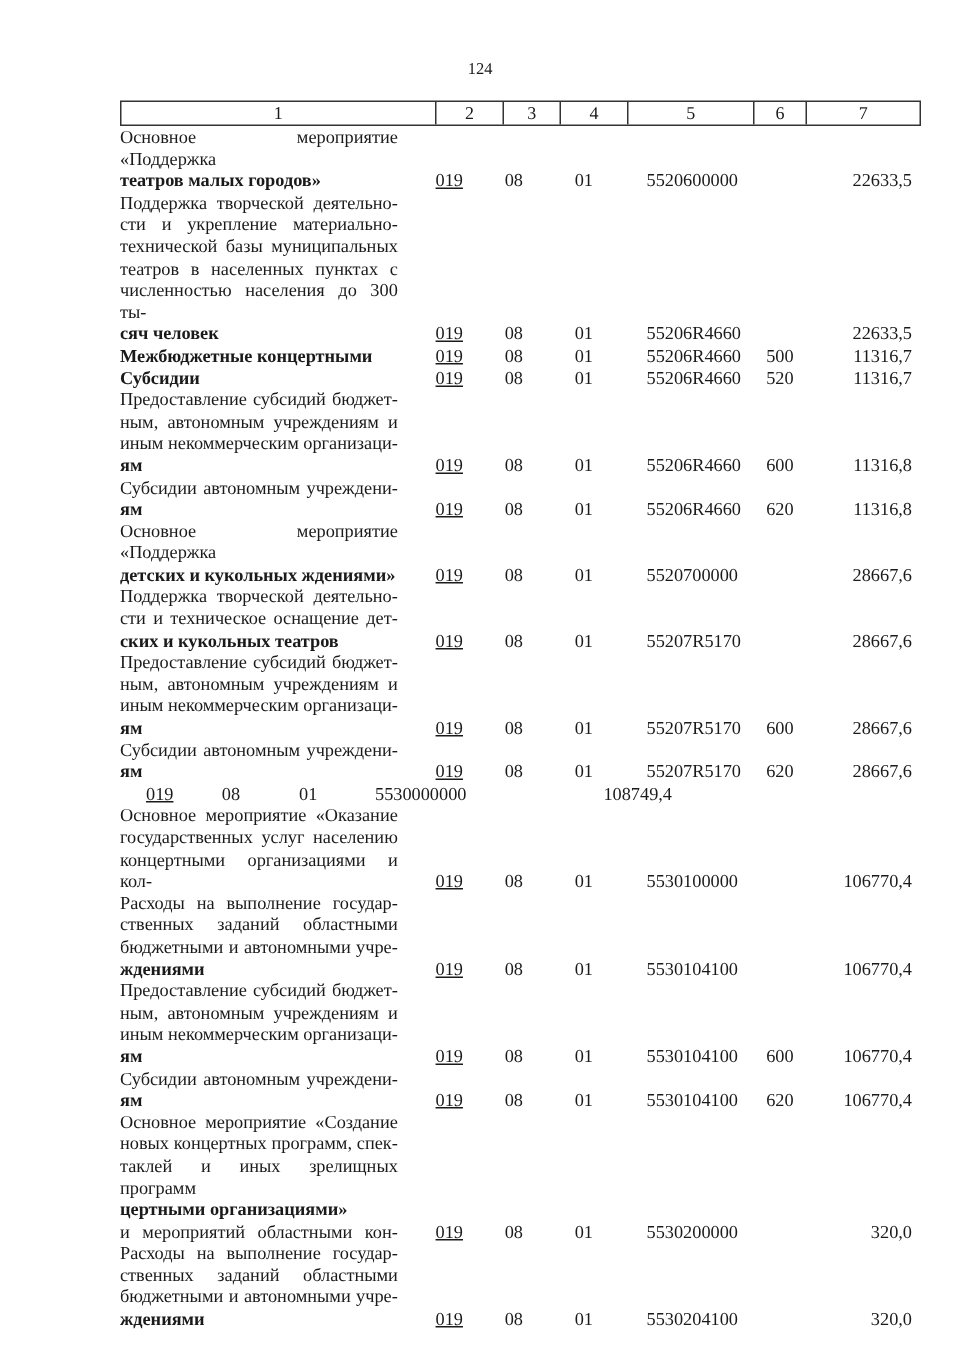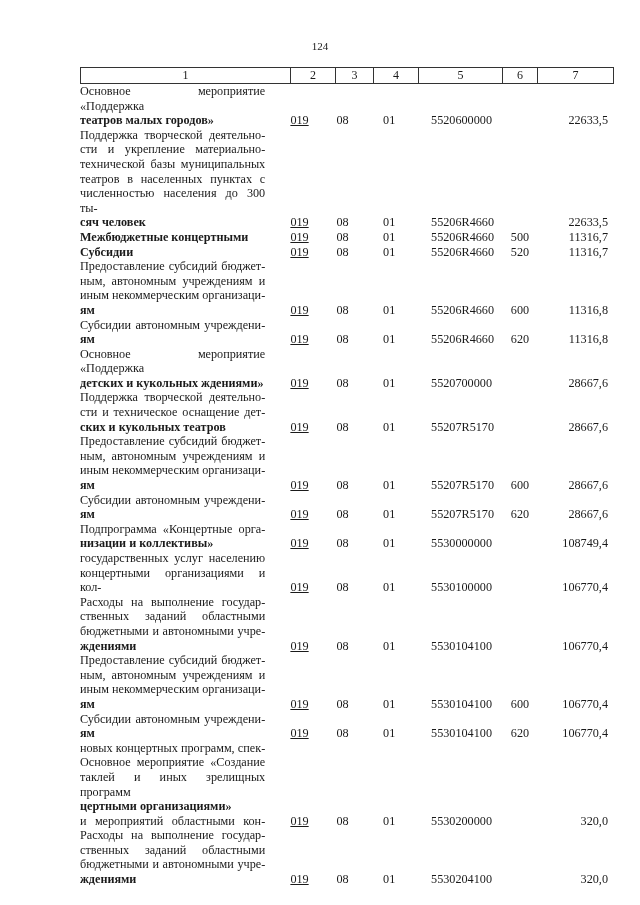"Подпрограмма «Концертные орга-" div.c1 { html: <div> <span>Подпрограмма «Концертные орга-</span> <span>низации и коллективы»</span> </div> -> none }
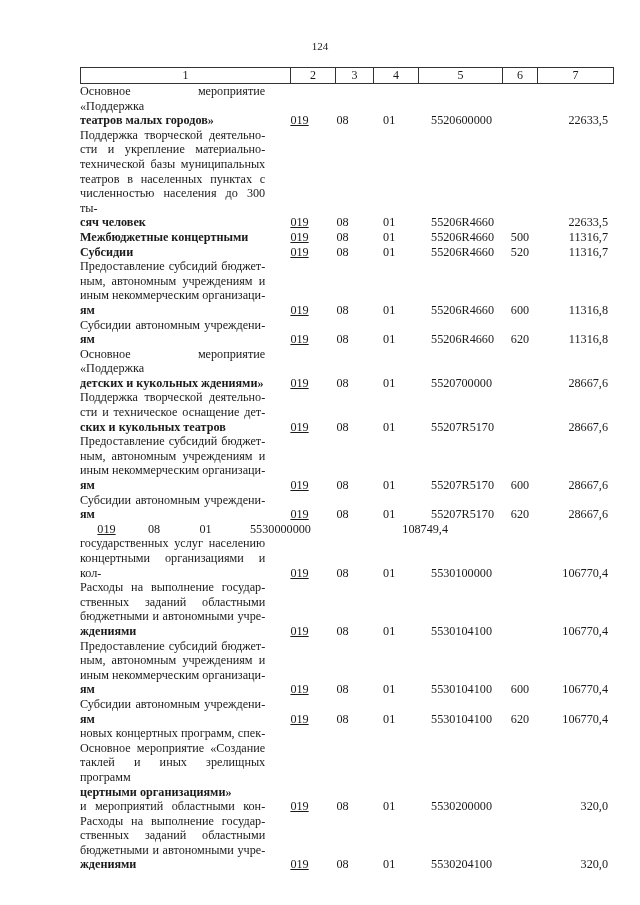"Основное мероприятие «Оказание" span.desc-line { html: none -> <span>Основное мероприятие «Оказание</span> }
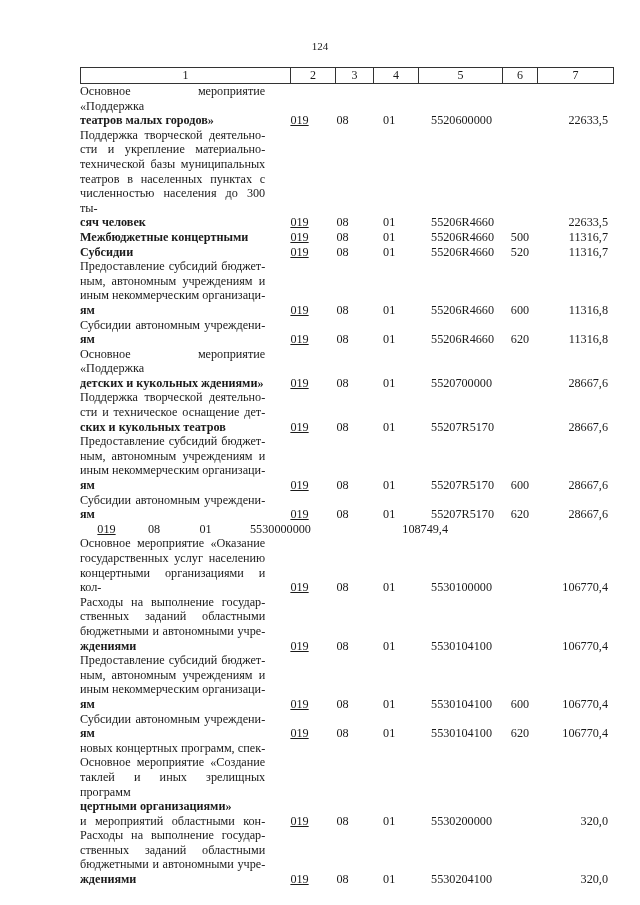"новых концертных программ, спек-" span.desc-line { order: before "Основное мероприятие «Создание" -> after "Основное мероприятие «Создание" }
